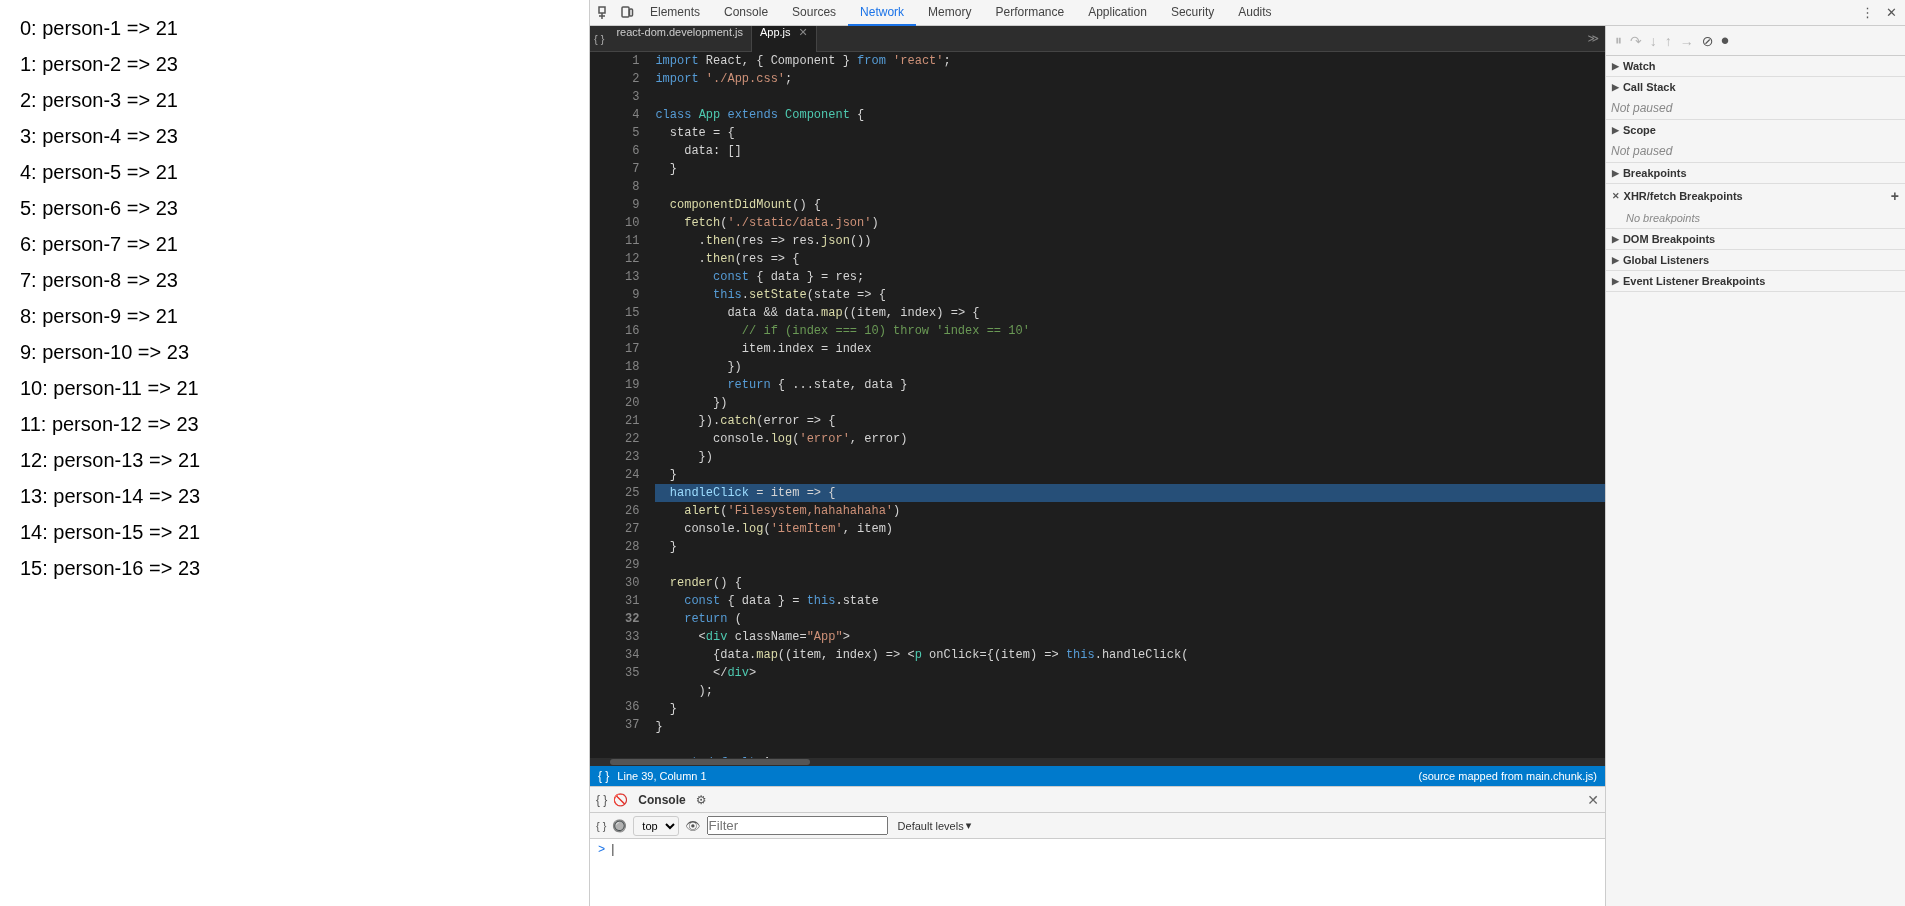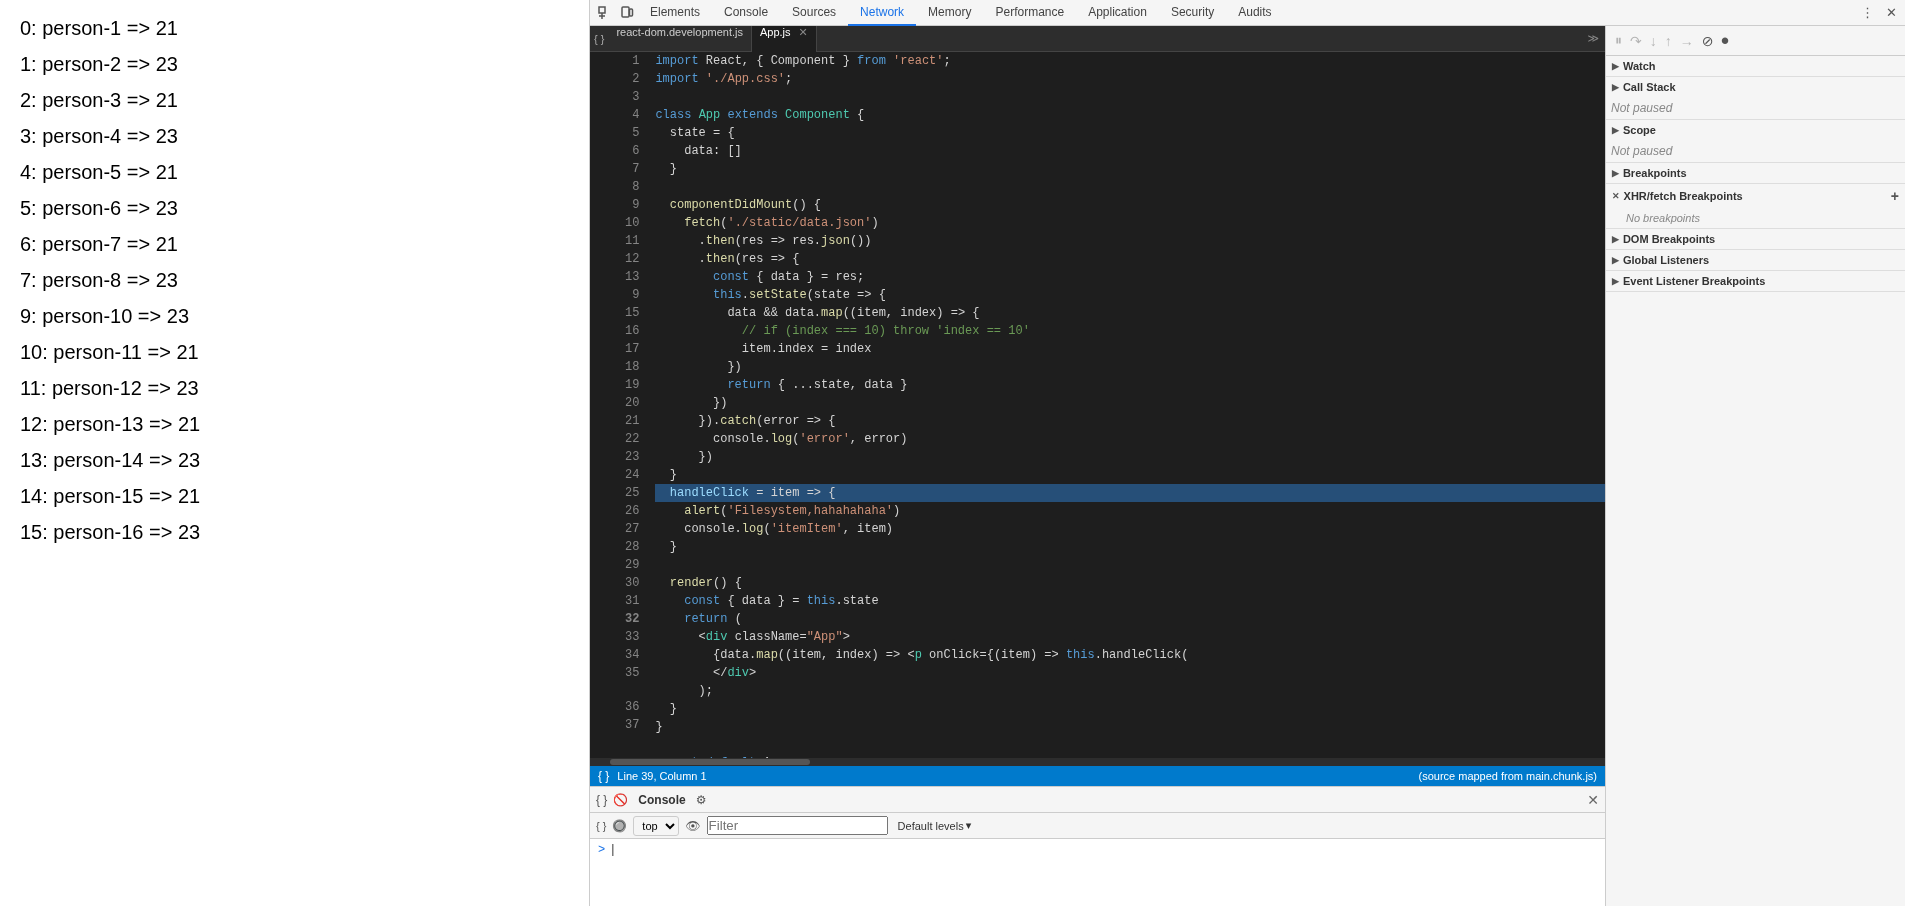"8: person-9 => 21" div.app-list-item { html: none -> <div>8: person-9 =&gt; 21</div> }
